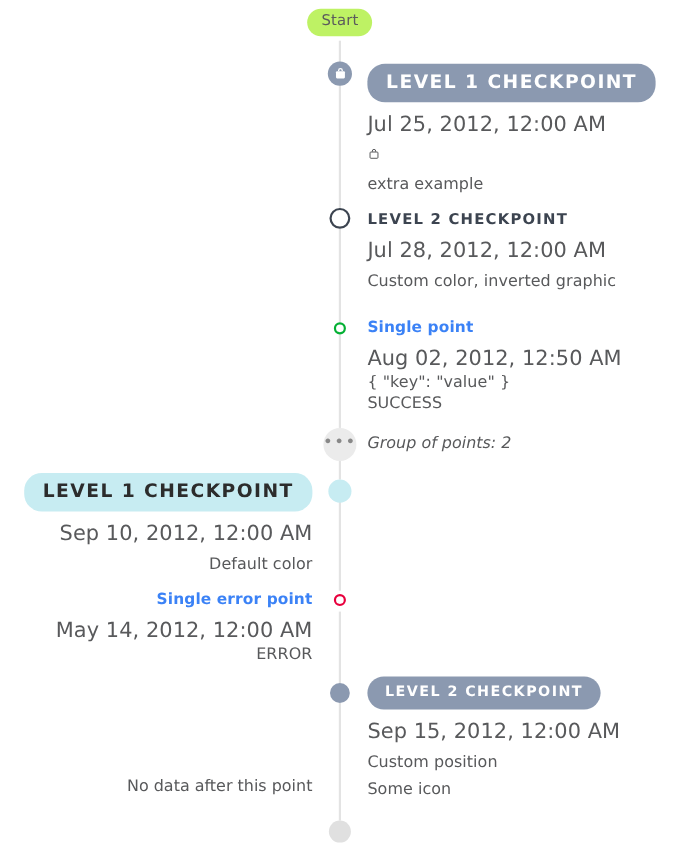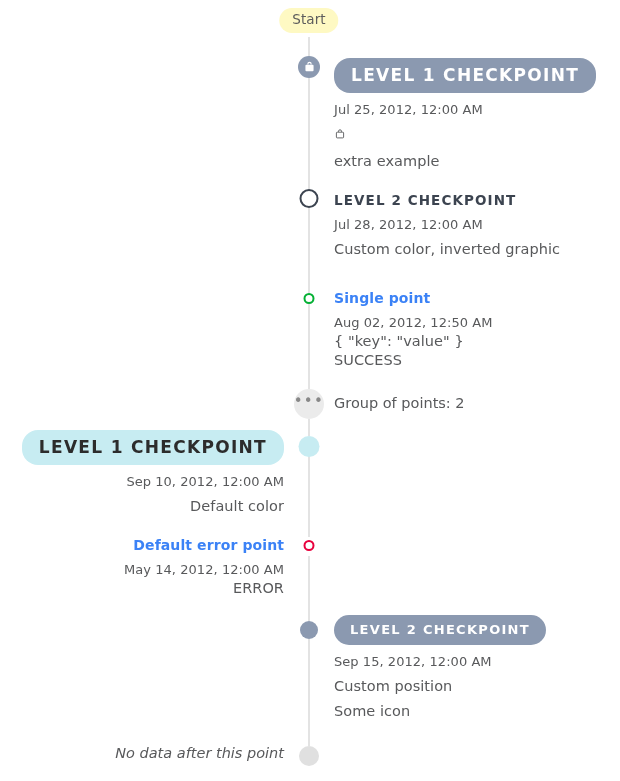"Start" .m-pill-start { background: #fef9c3 -> #bef264 }
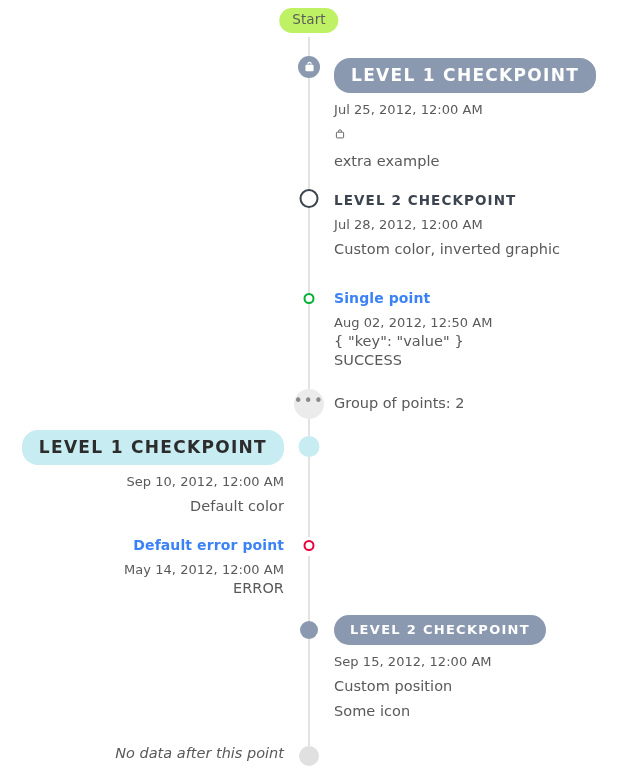"Jul 25, 2012, 12:00 AM" .tl-date { font-size: 13px -> 19px }
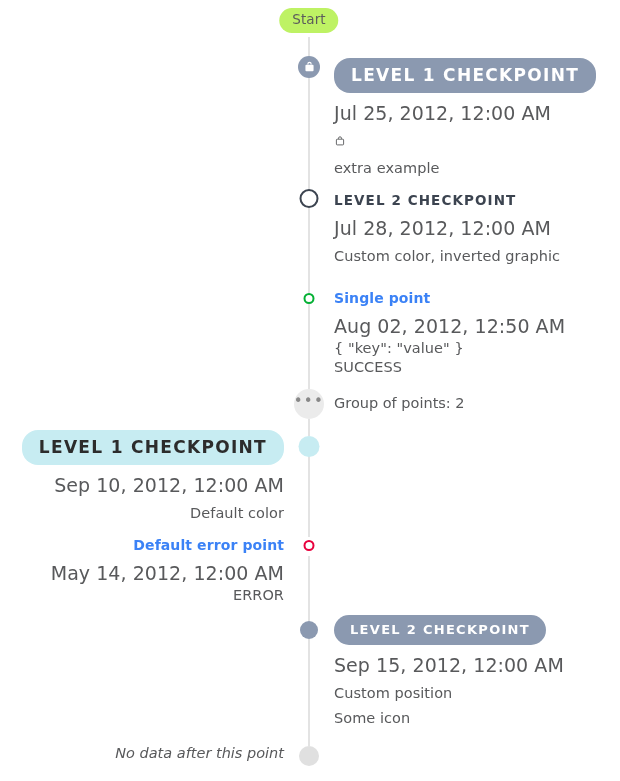"Group of points: 2" div.group-label { font-style: none -> italic }
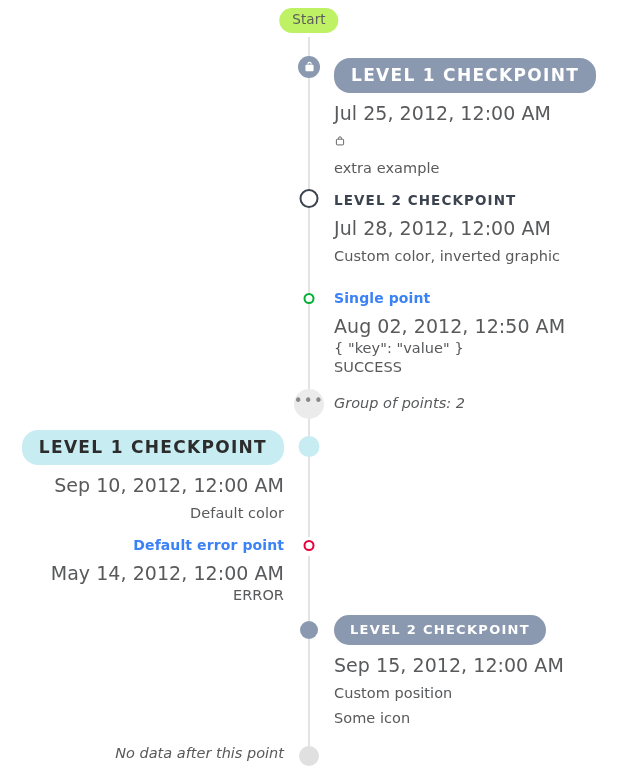"Default error point" div.bold-title { text: Default -> Single }
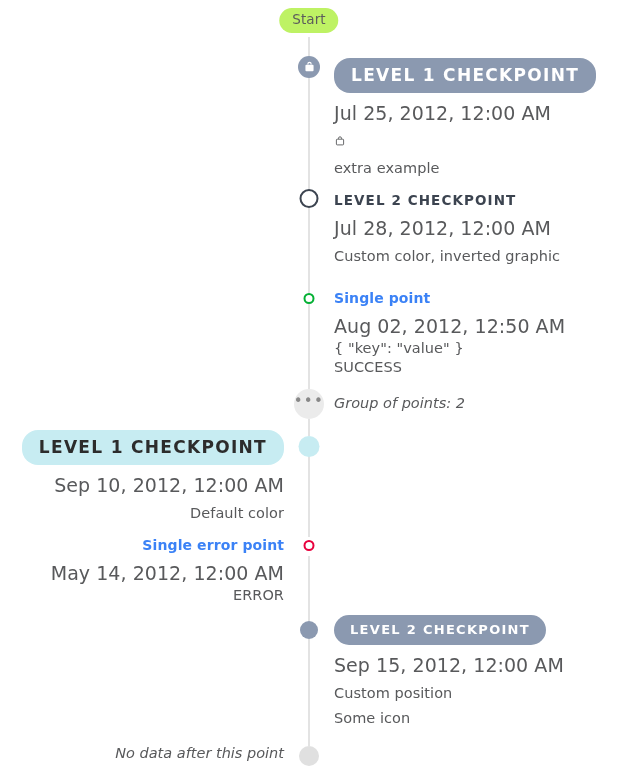"No data after this point" div.end-label { font-style: italic -> none; top: 745px -> 707px }
